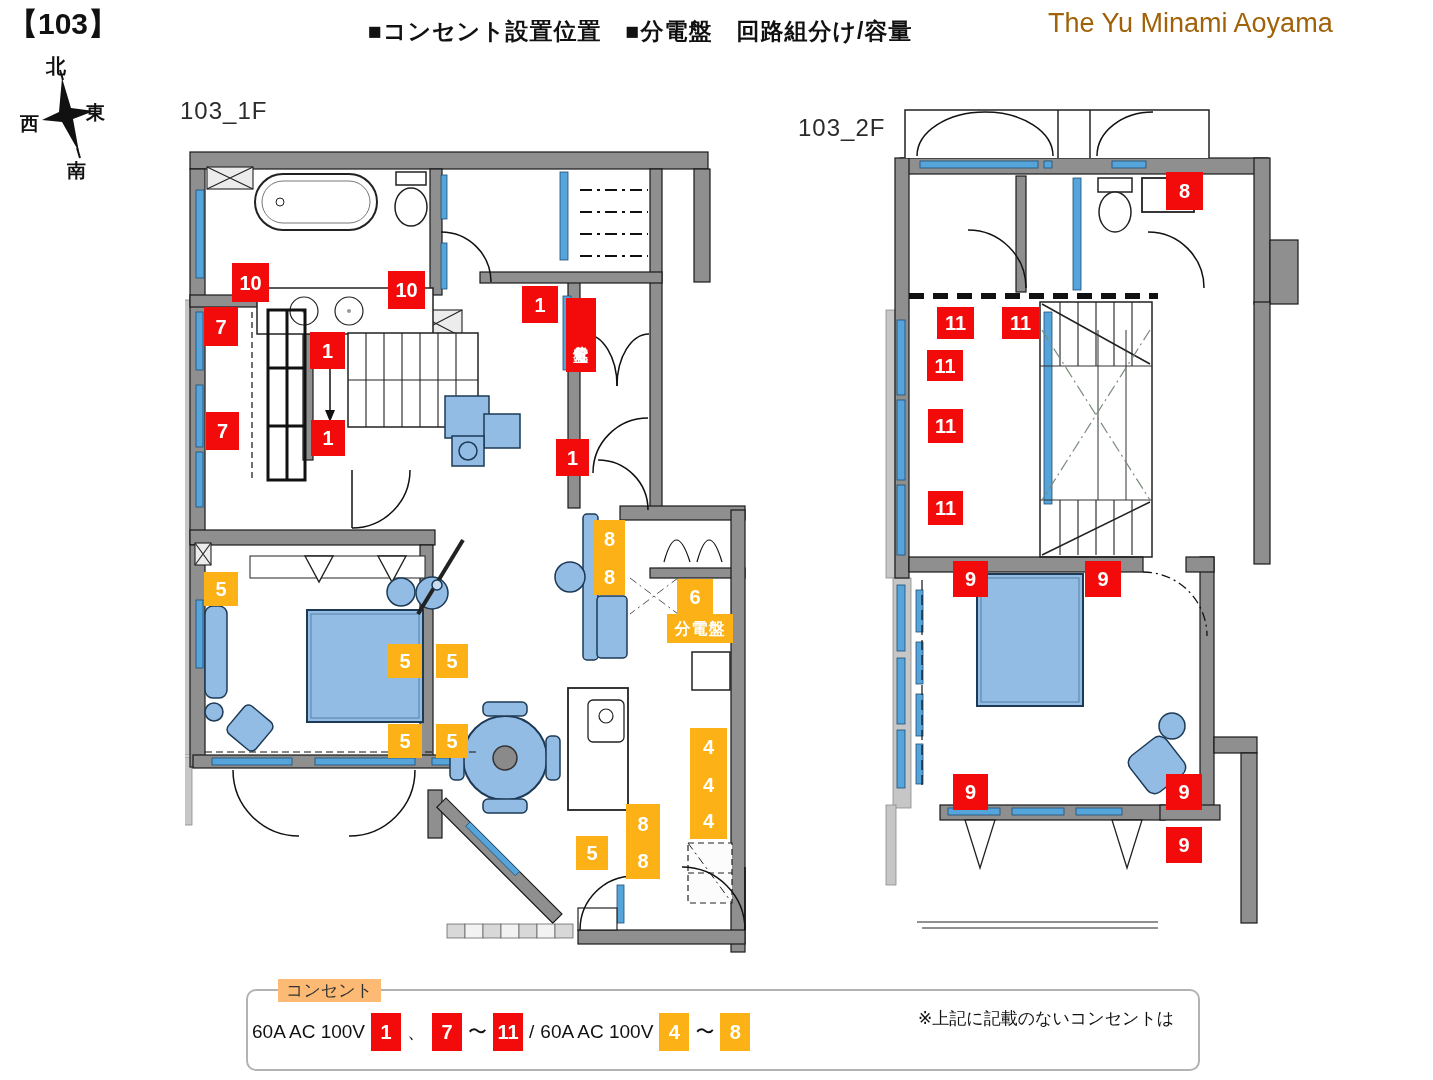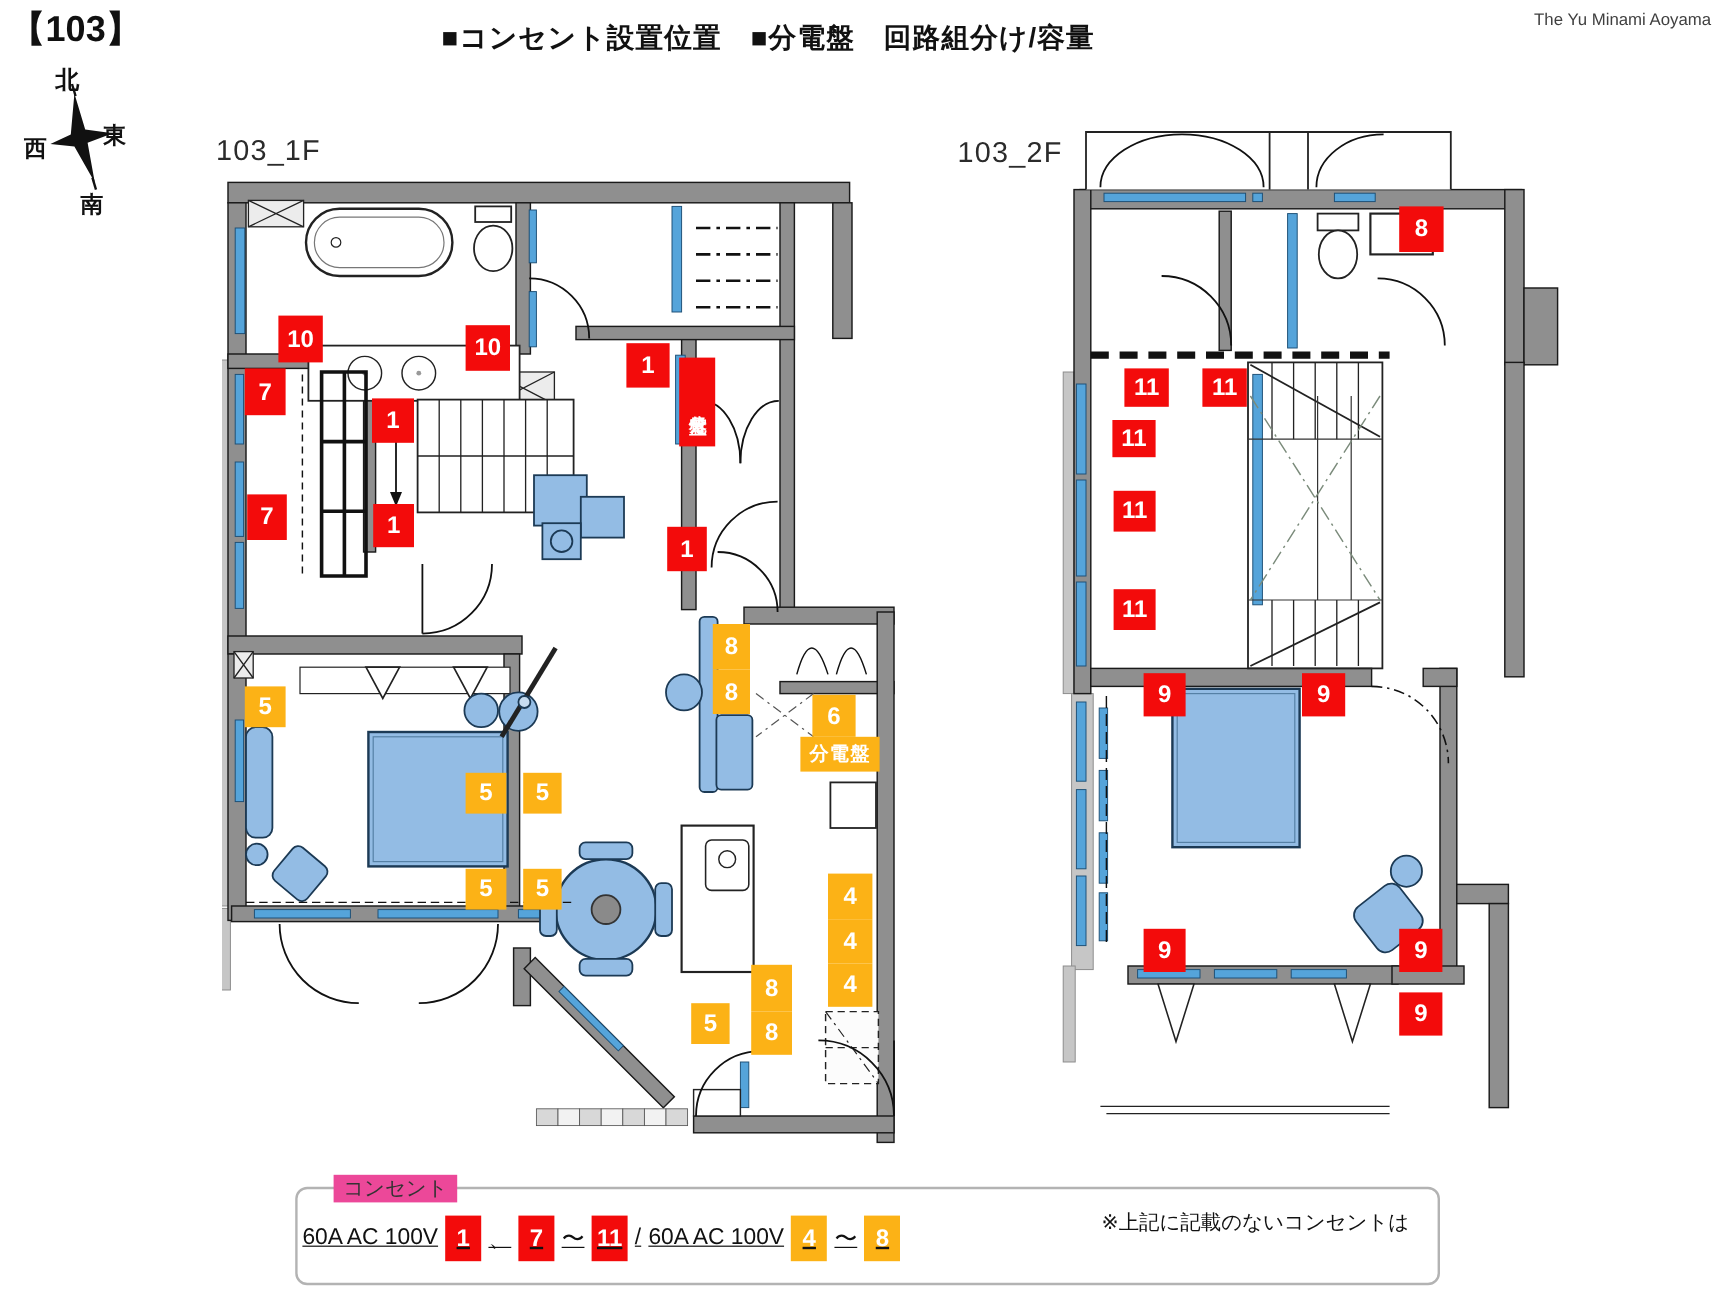"The Yu Minami Aoyama" .bldg { color: #404040 -> #a16207; font-size: 14px -> 27px; text-align: right -> left }
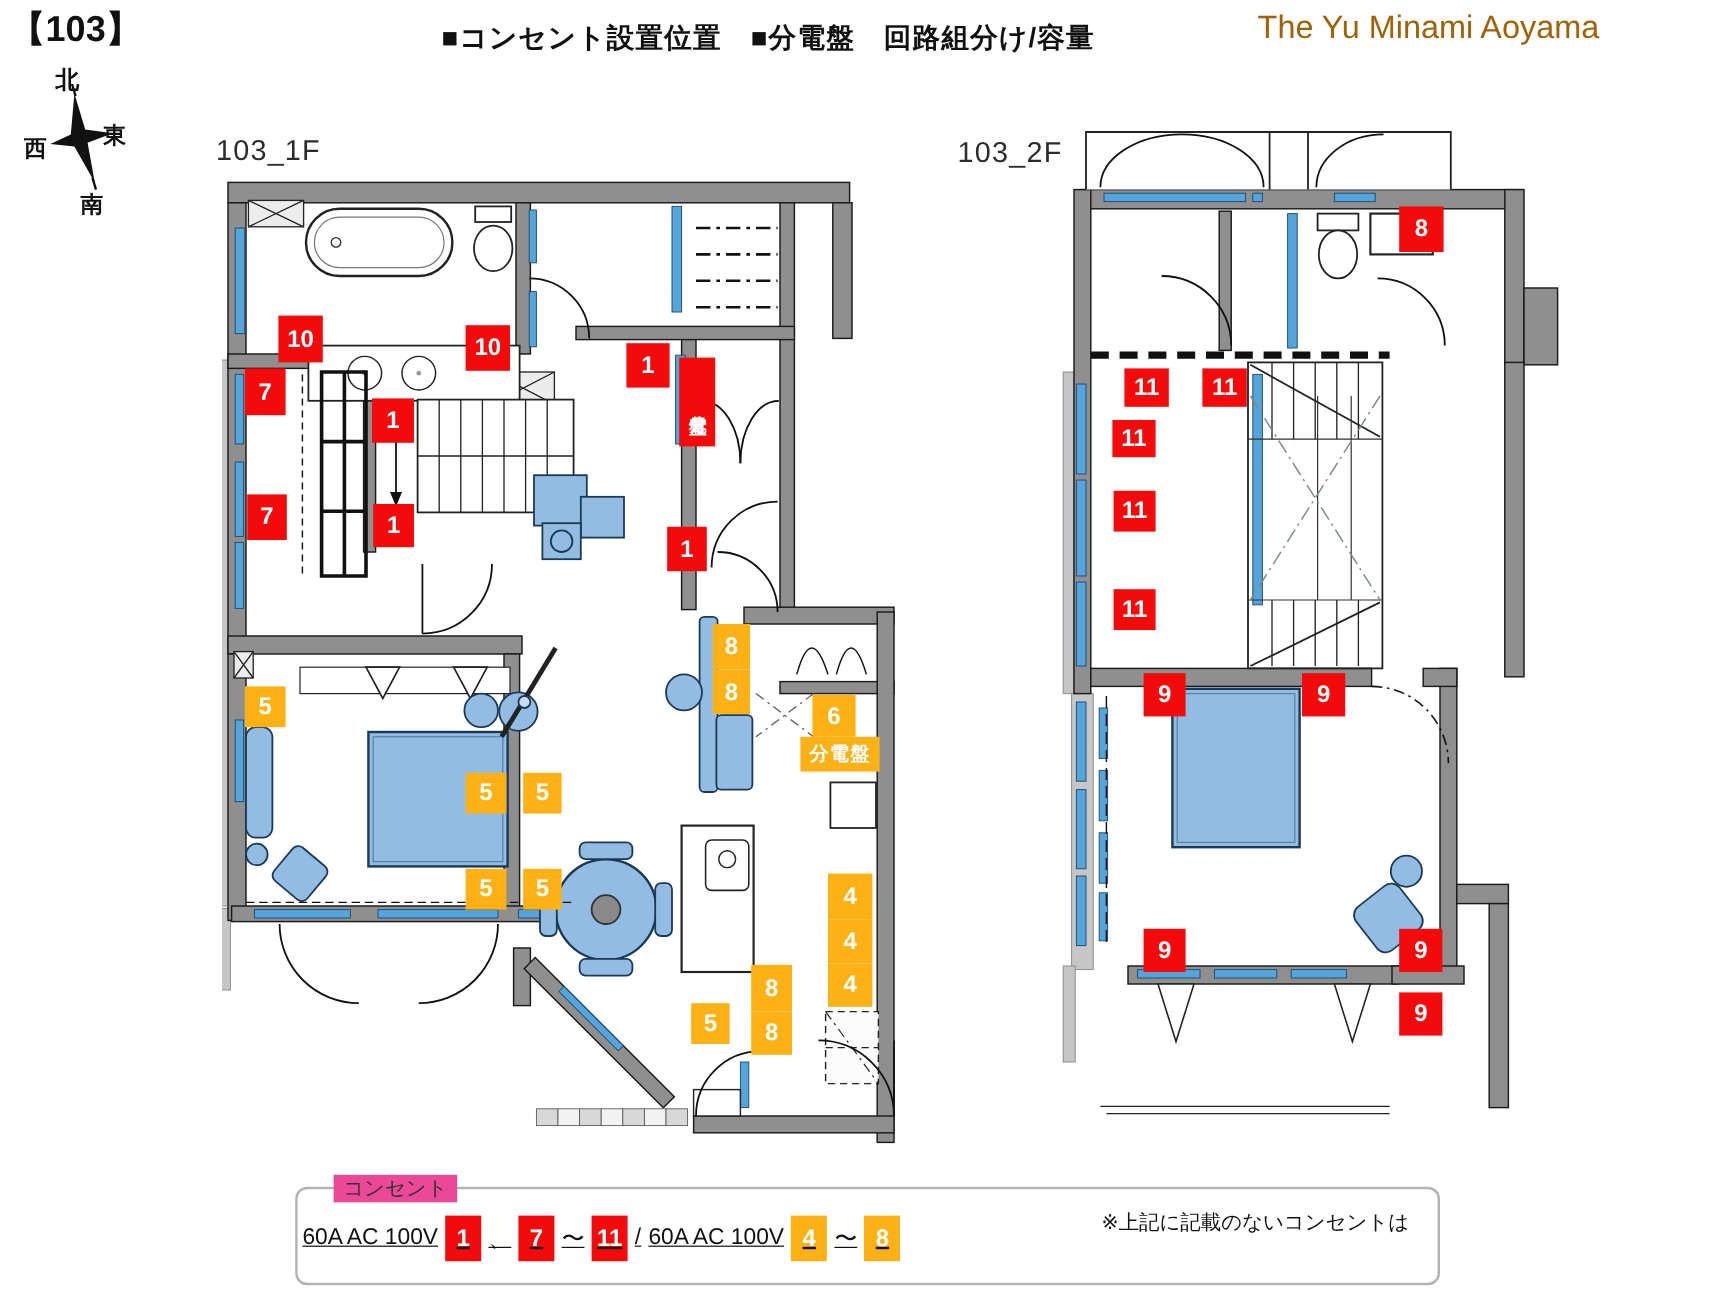"103_1F" div.abs { top: 112px -> 97px }
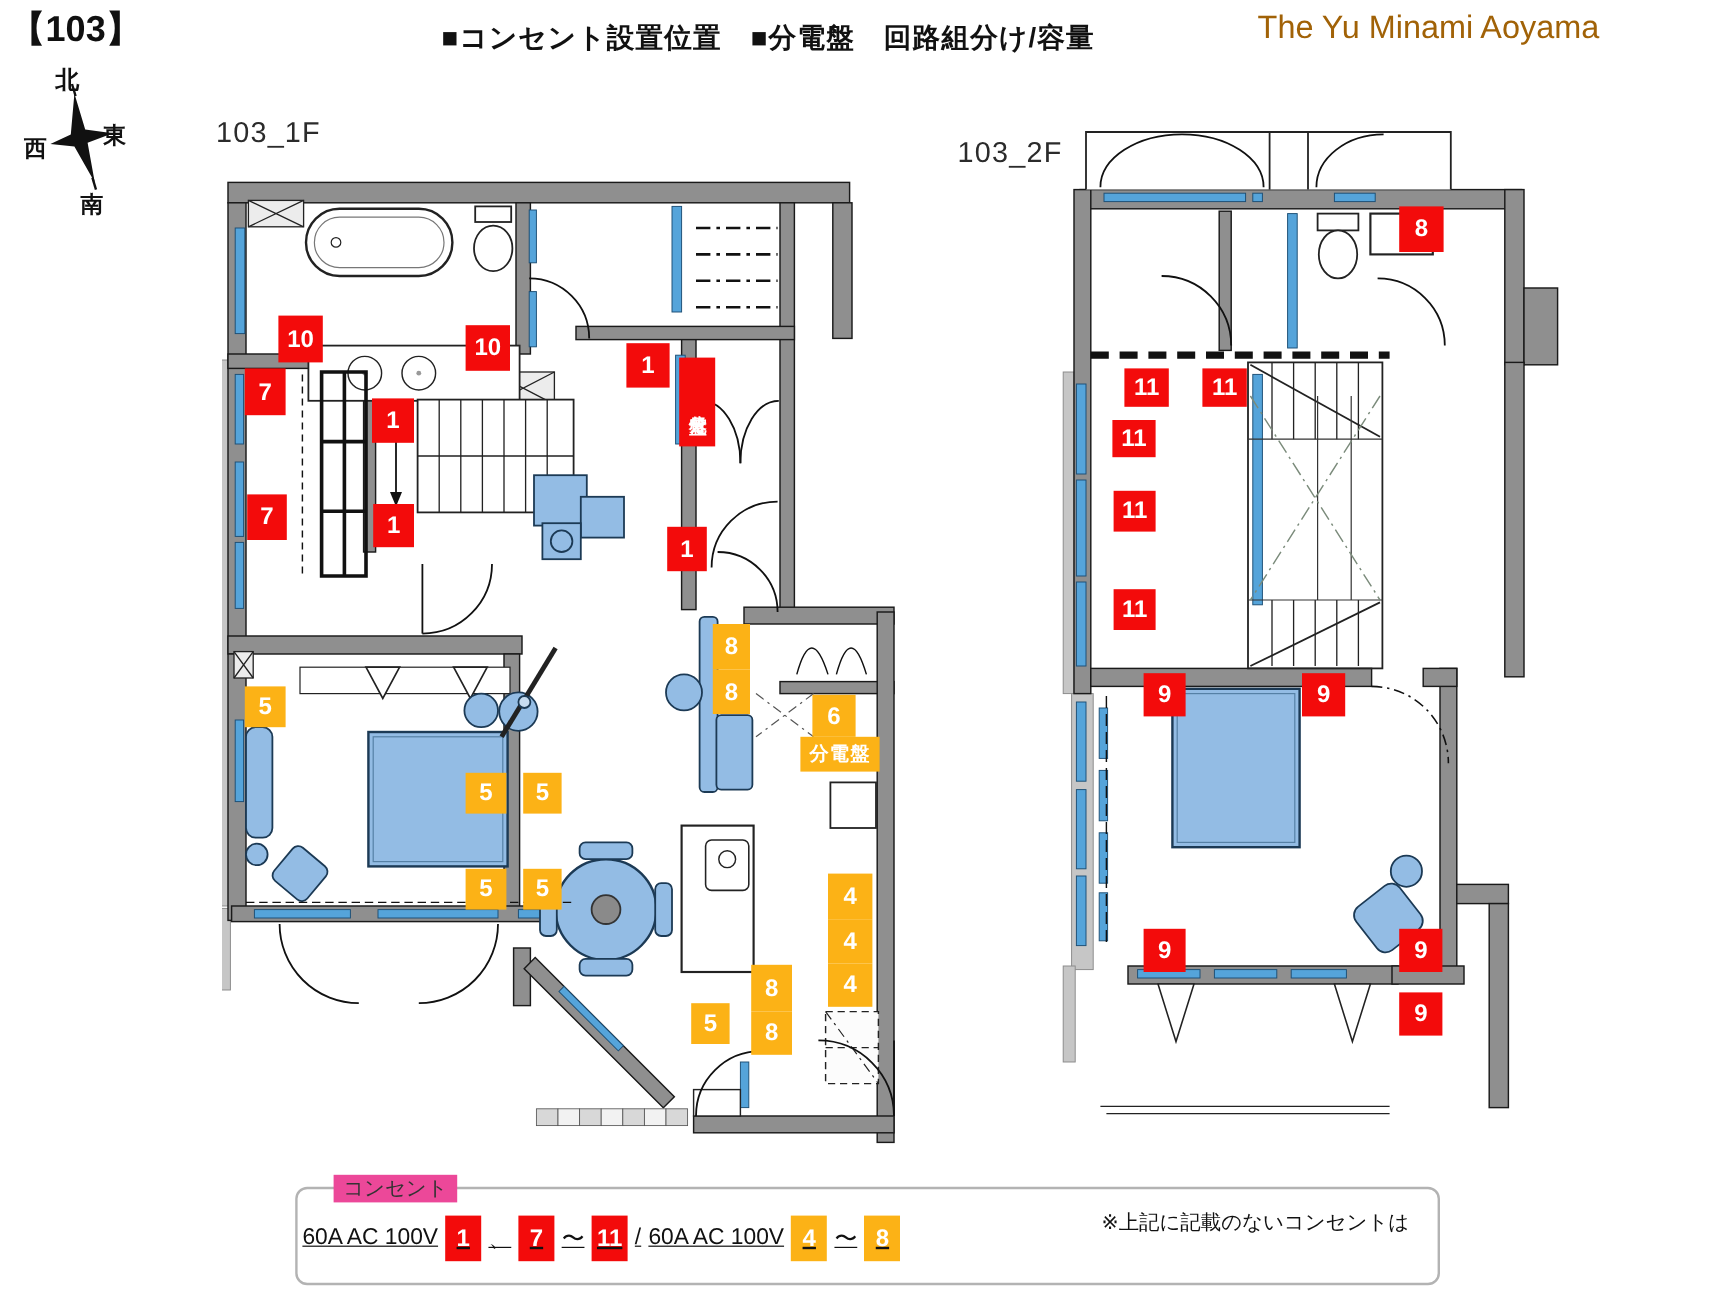"コンセント" #legend-title { background: #ec4899 -> #fdba74 }
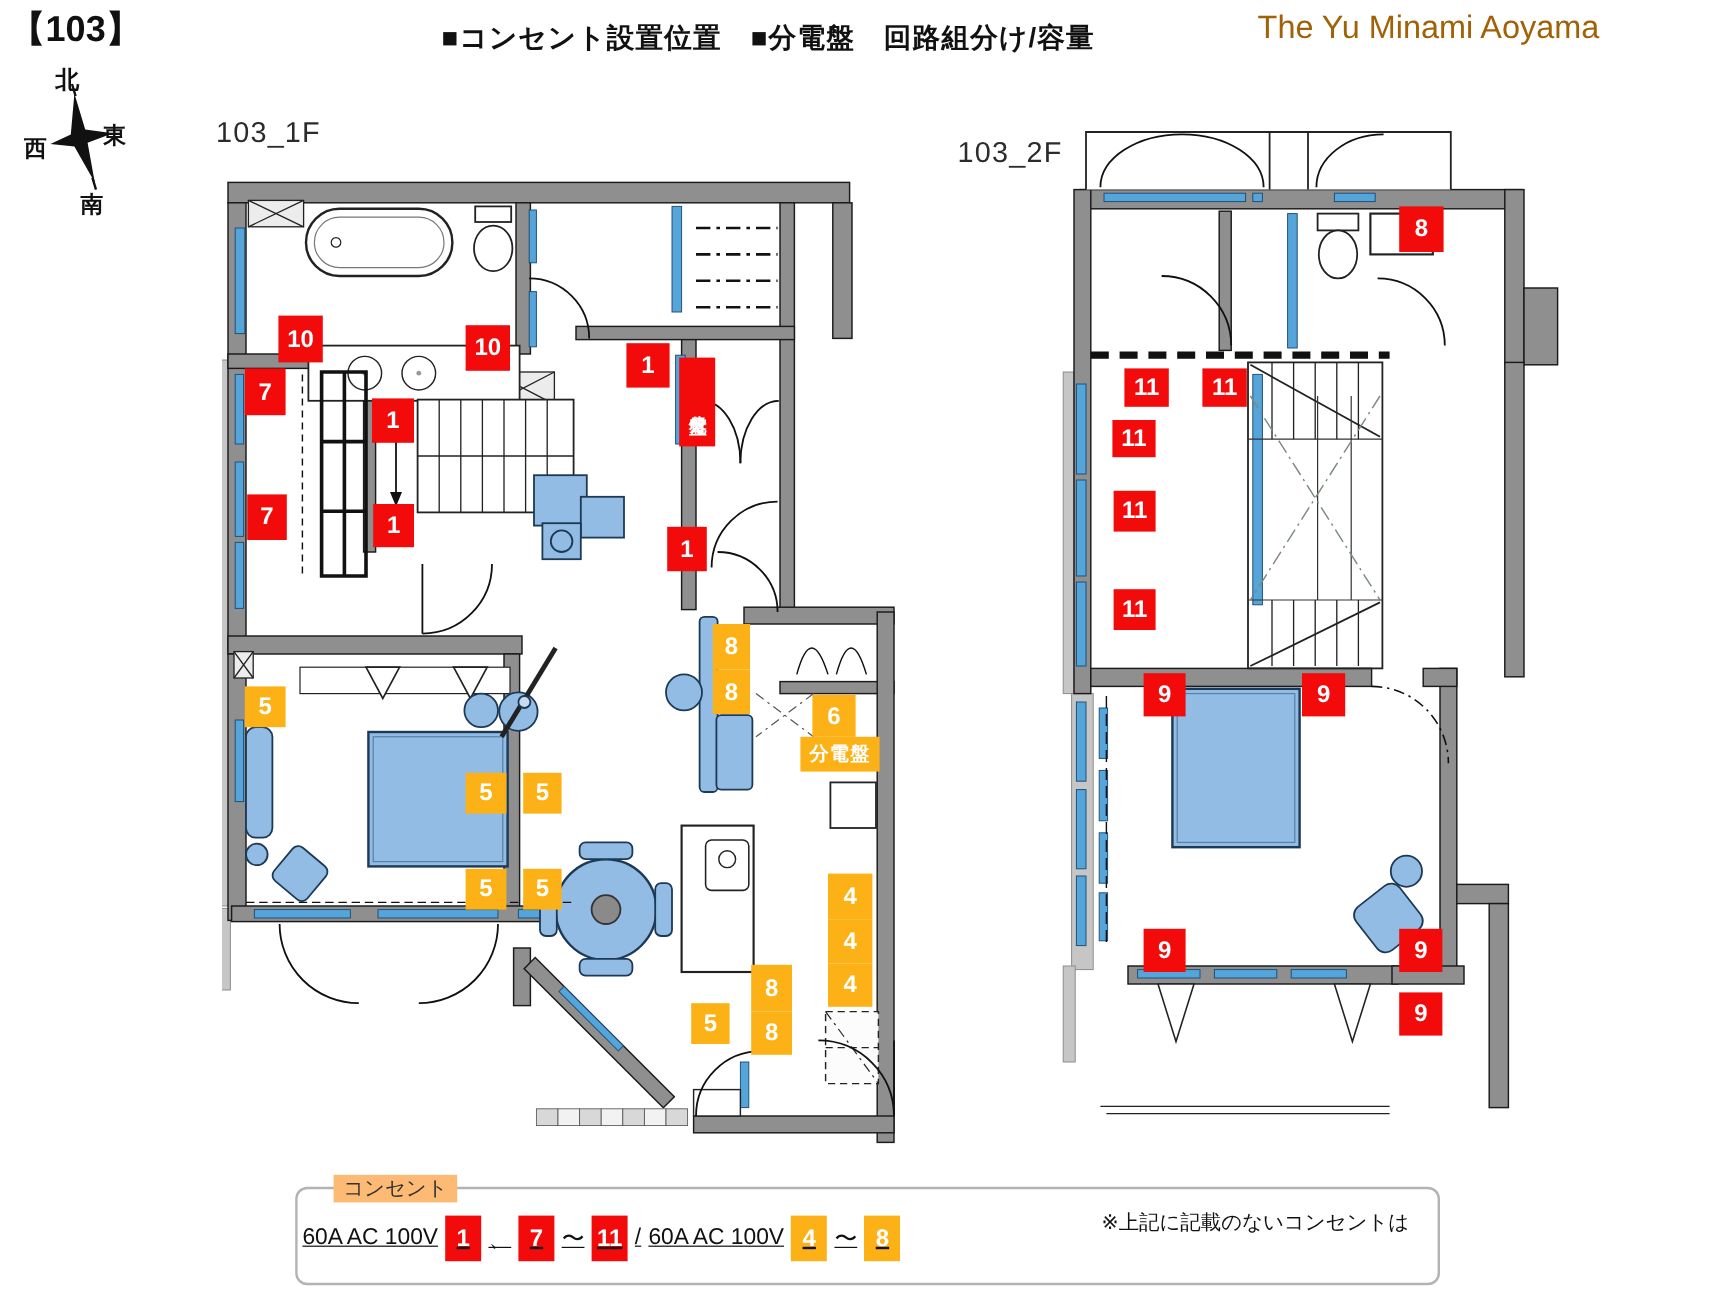"60A AC 100V" #legend-row { text-decoration: underline -> none }
